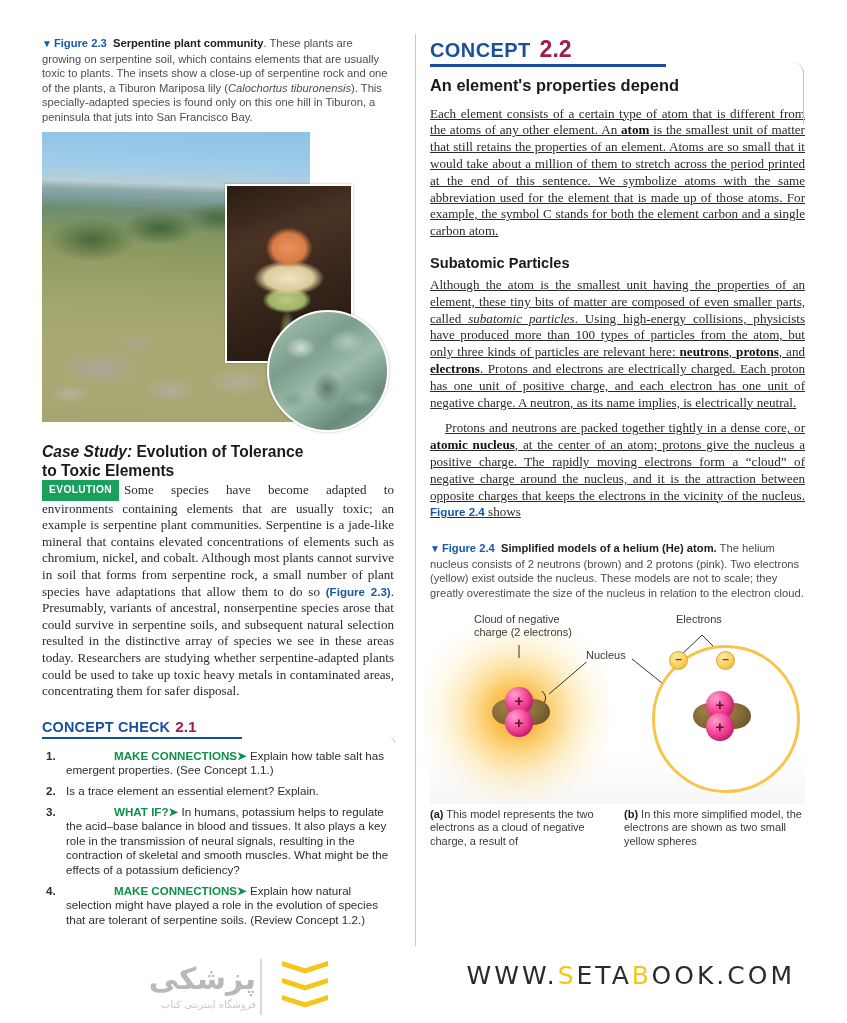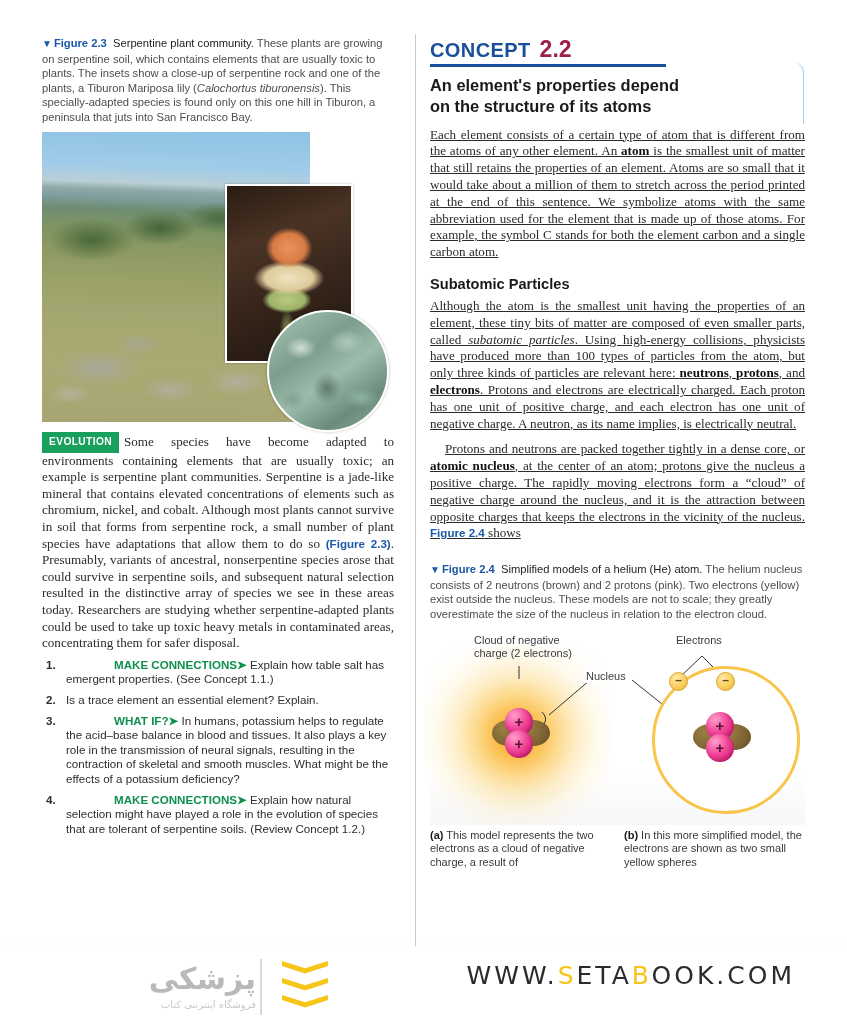"Serpentine plant community" .fig-title { font-weight: normal -> bold }
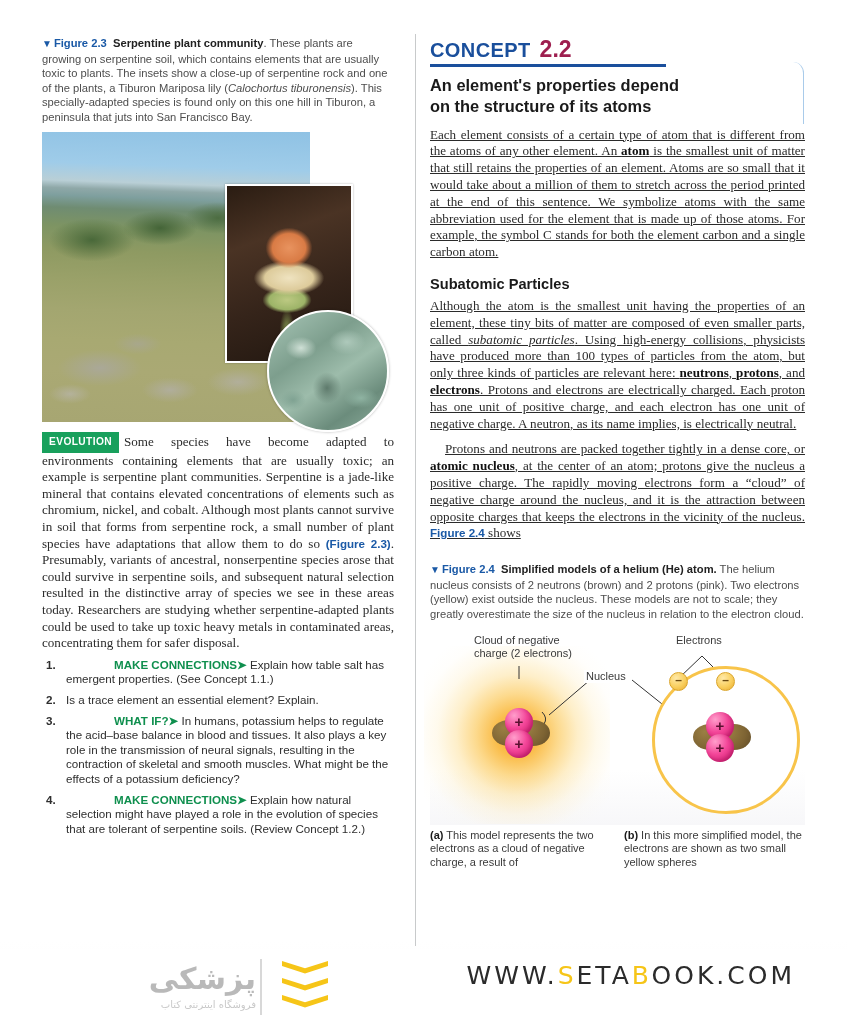"on the structure of its" span { html: <span>on the structure of its atoms</span> -> none }
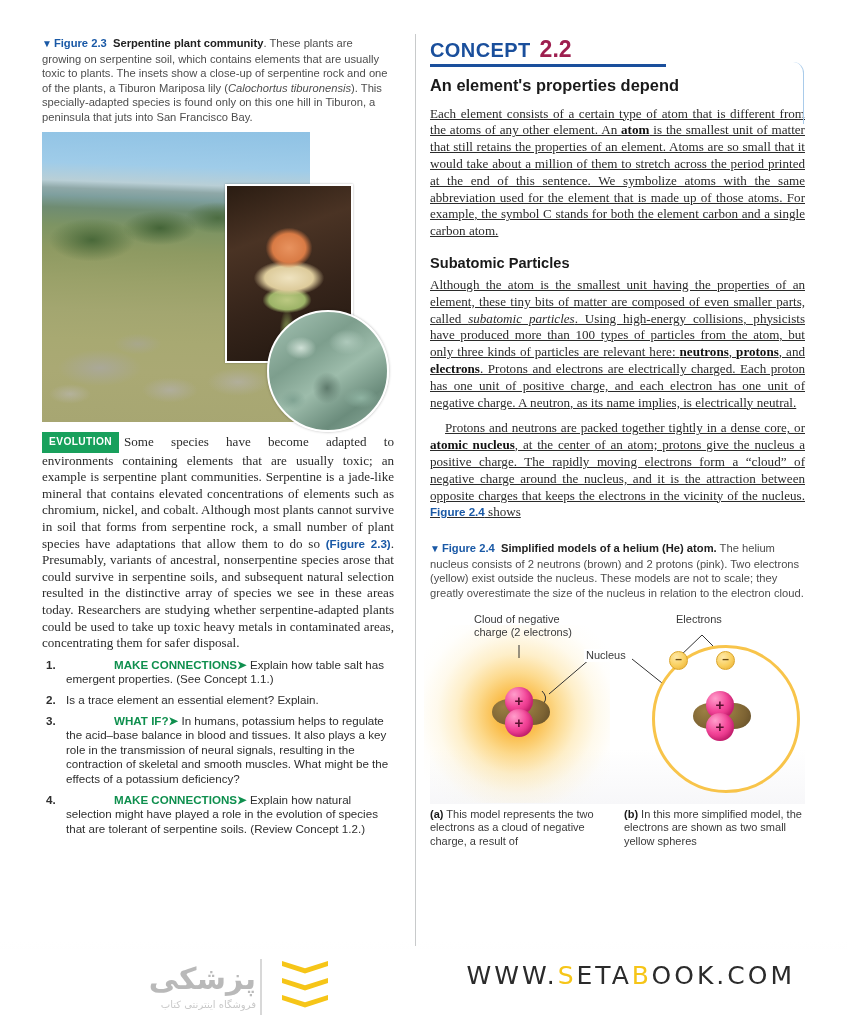"Case Study: Evolution of Tolerance" div.case-head { html: none -> <div> <span>Case Study:</span><span> Evolution of Tolerance</span><br> <span>to Toxic Elements</span> </div> }
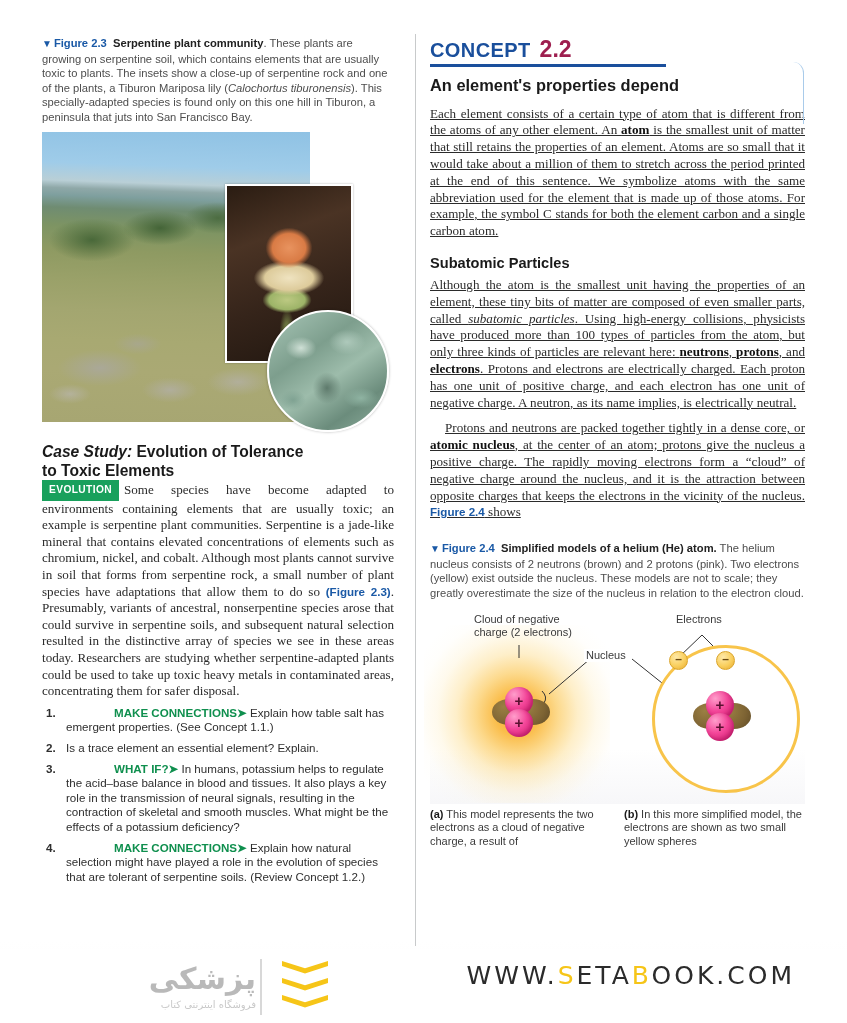"CONCEPT CHECK 2.1" div.cc-head { html: none -> <div> <span>CONCEPT CHECK</span><span>2.1</span> <div></div> <div></div> </div> }
